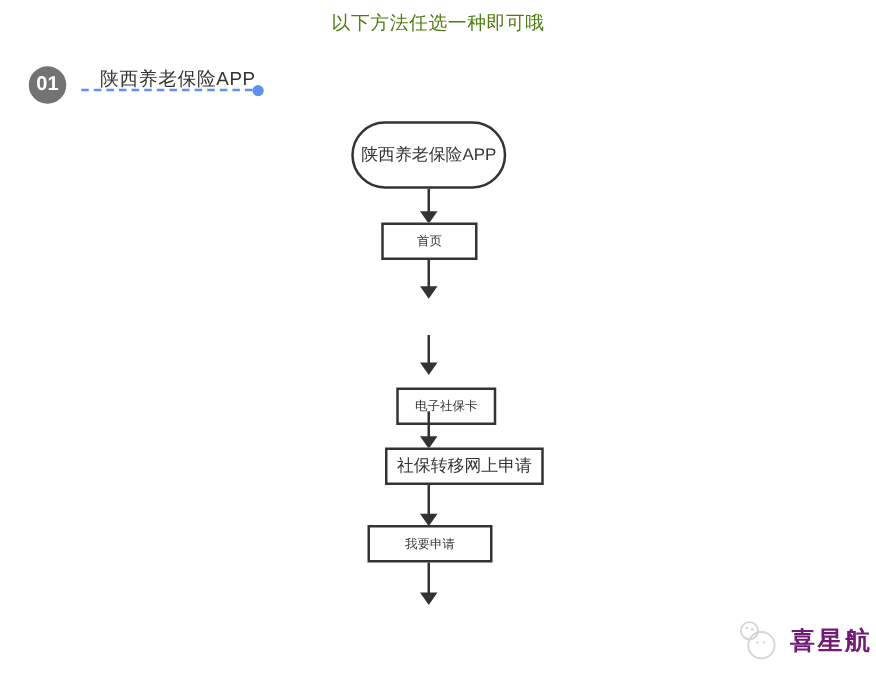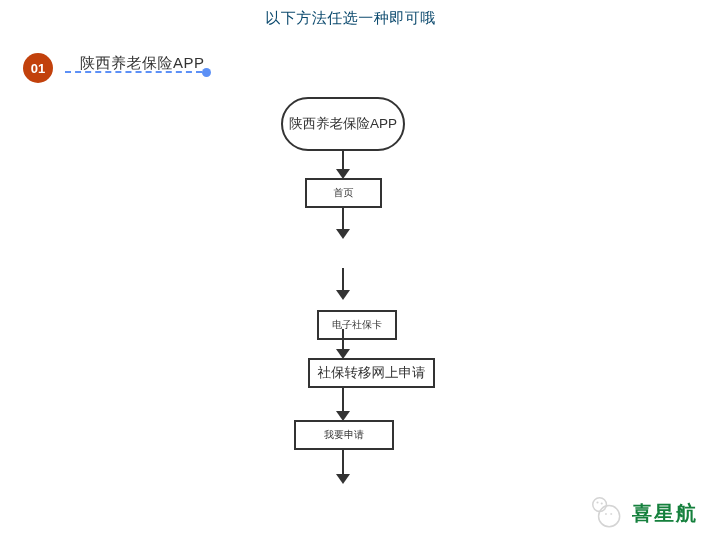"以下方法任选一种即可哦" .top-note { color: #0c4a6e -> #4d7c0f }
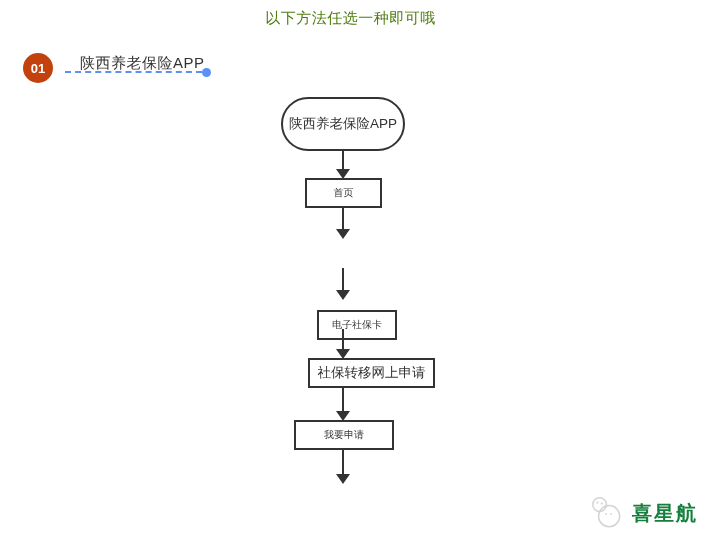"01" .badge { background: #c2410c -> #737373; font-size: 13px -> 16px }
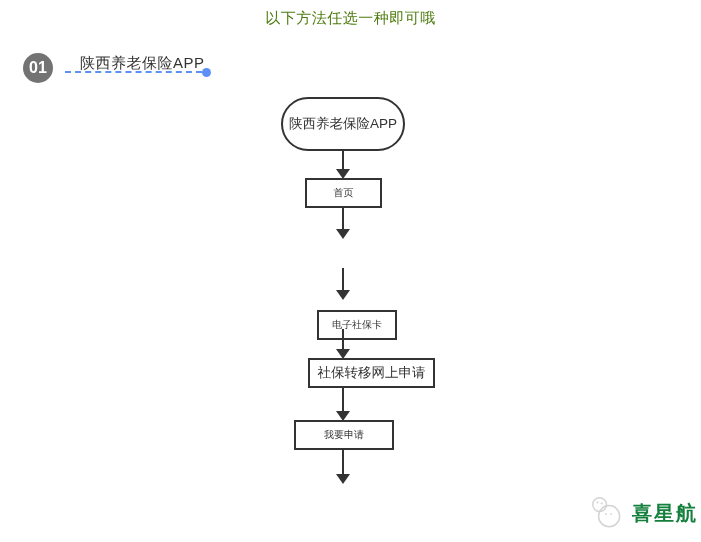"喜星航" .watermark-text { color: #15803d -> #701a75 }
